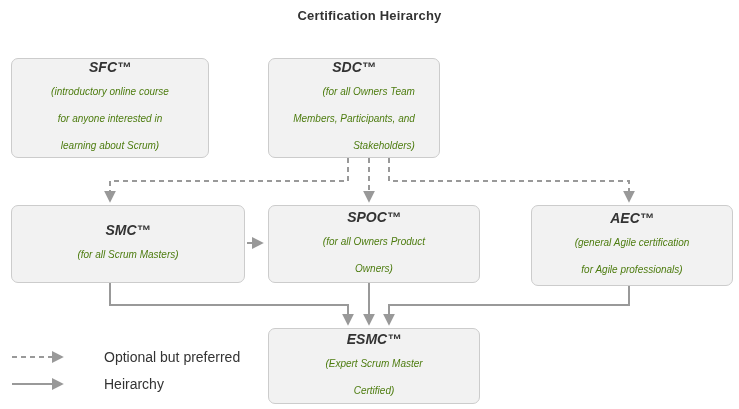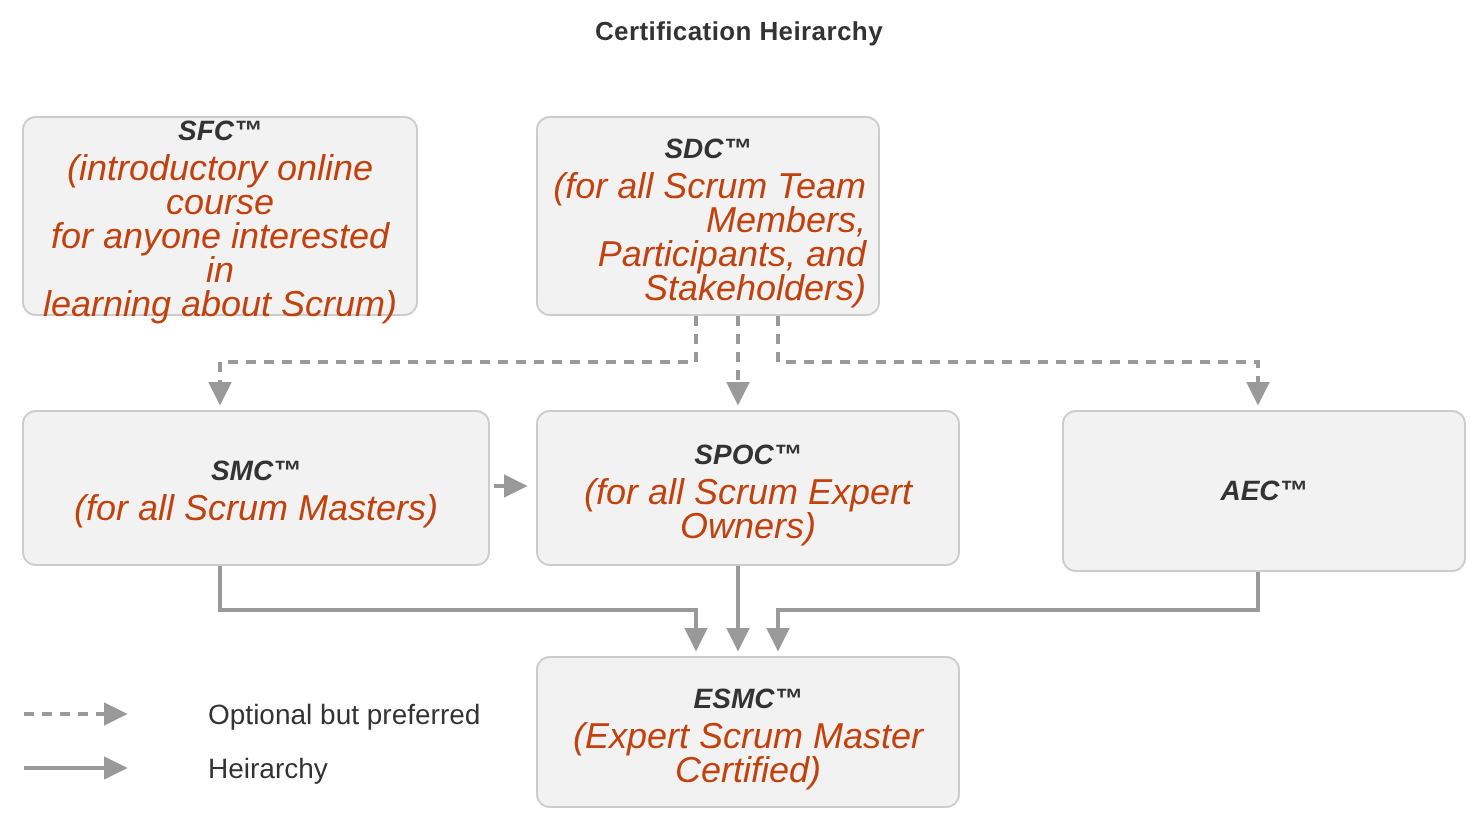"(introductory online course" .node-desc { color: #c2410c -> #4d7c0f; font-size: 18px -> 10px; line-height: 17px -> 27px }
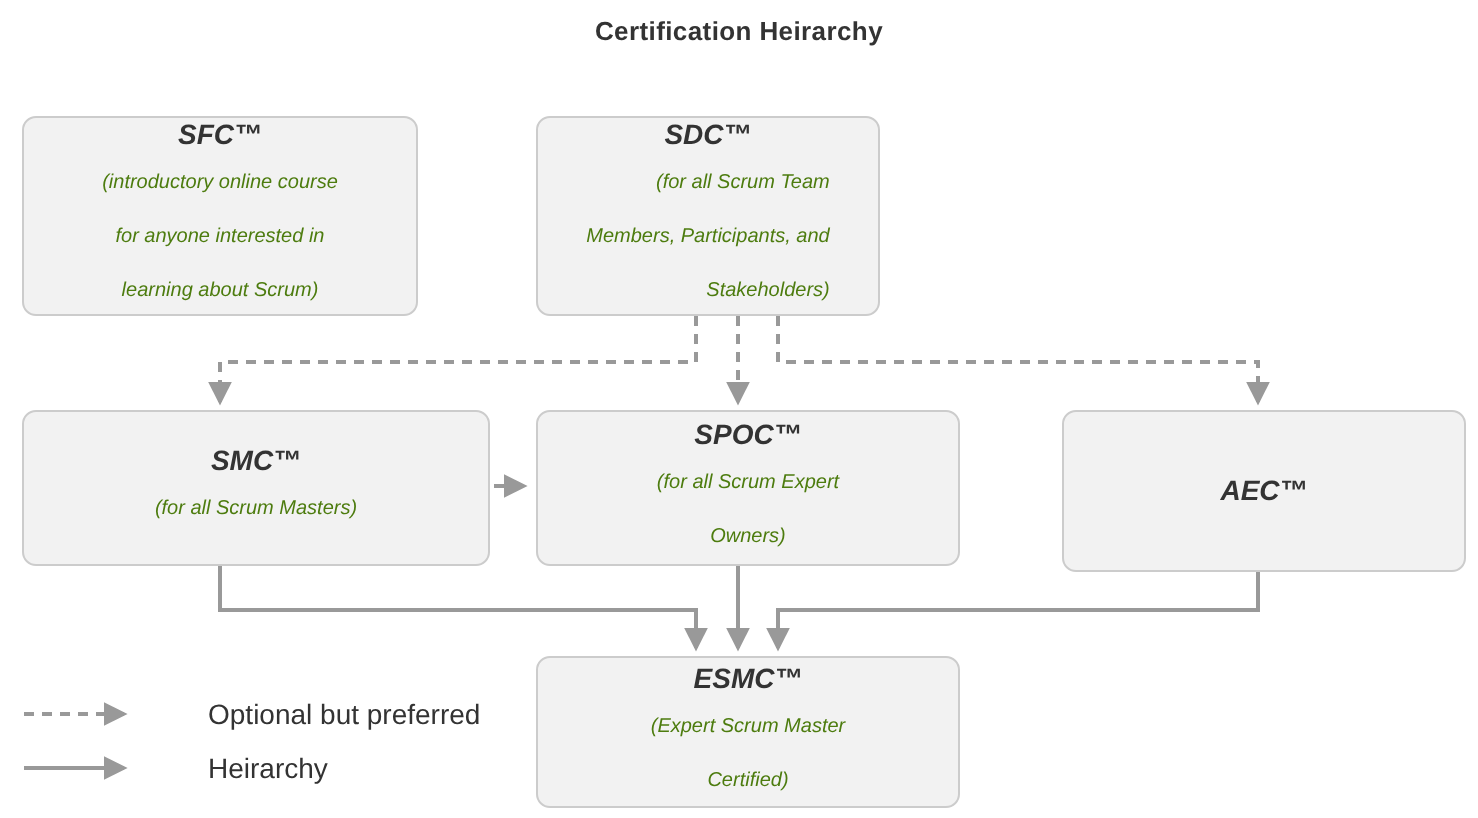"(for all Scrum Team" div.node-desc { text: Scrum -> Owners }
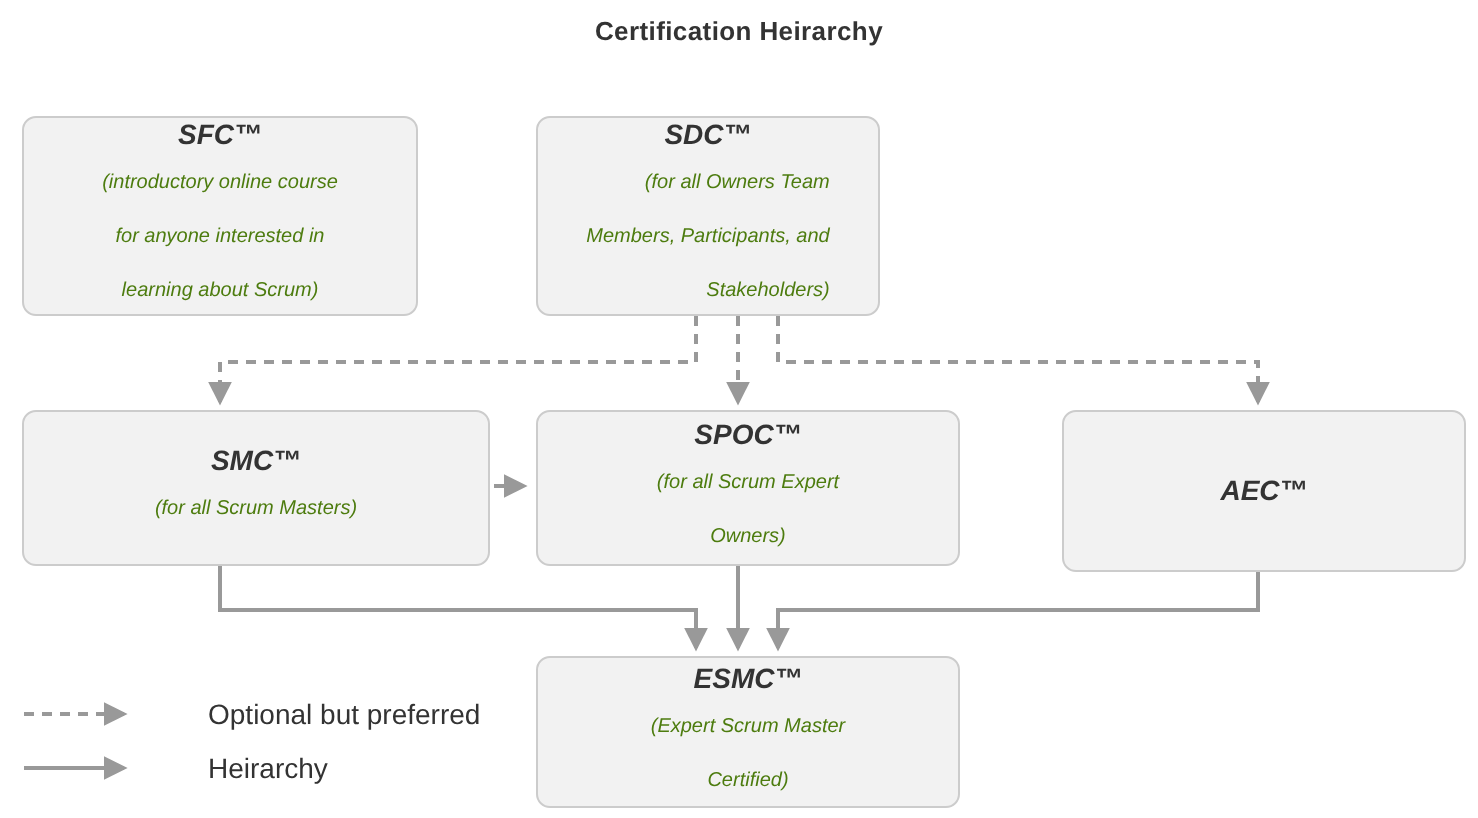"(for all Scrum Expert" div.node-desc { text: Scrum Expert -> Owners Product }
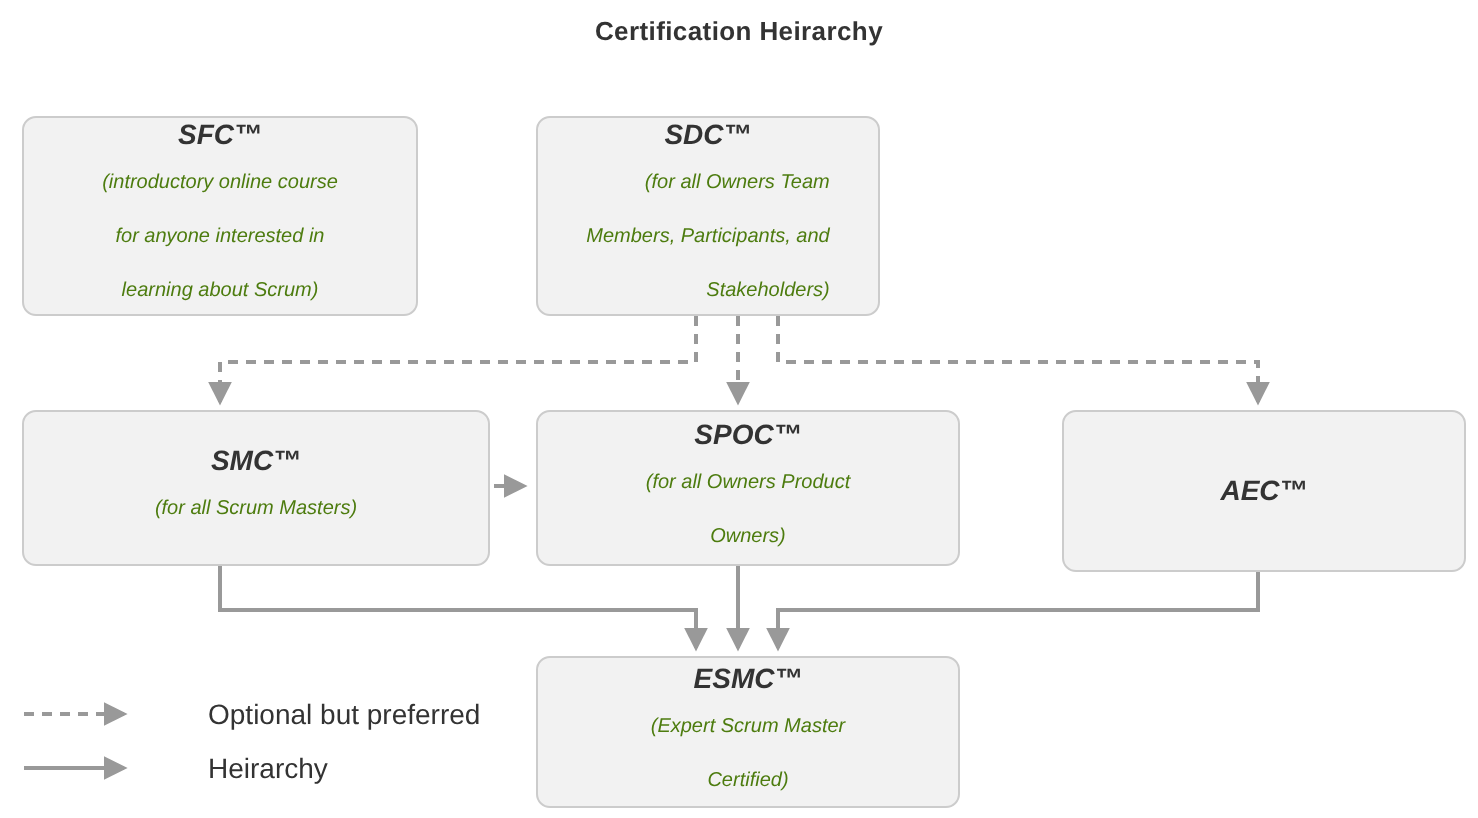"(general Agile certification" div.node-desc { html: none -> <div>(general Agile certification for Agile professionals)</div> }
